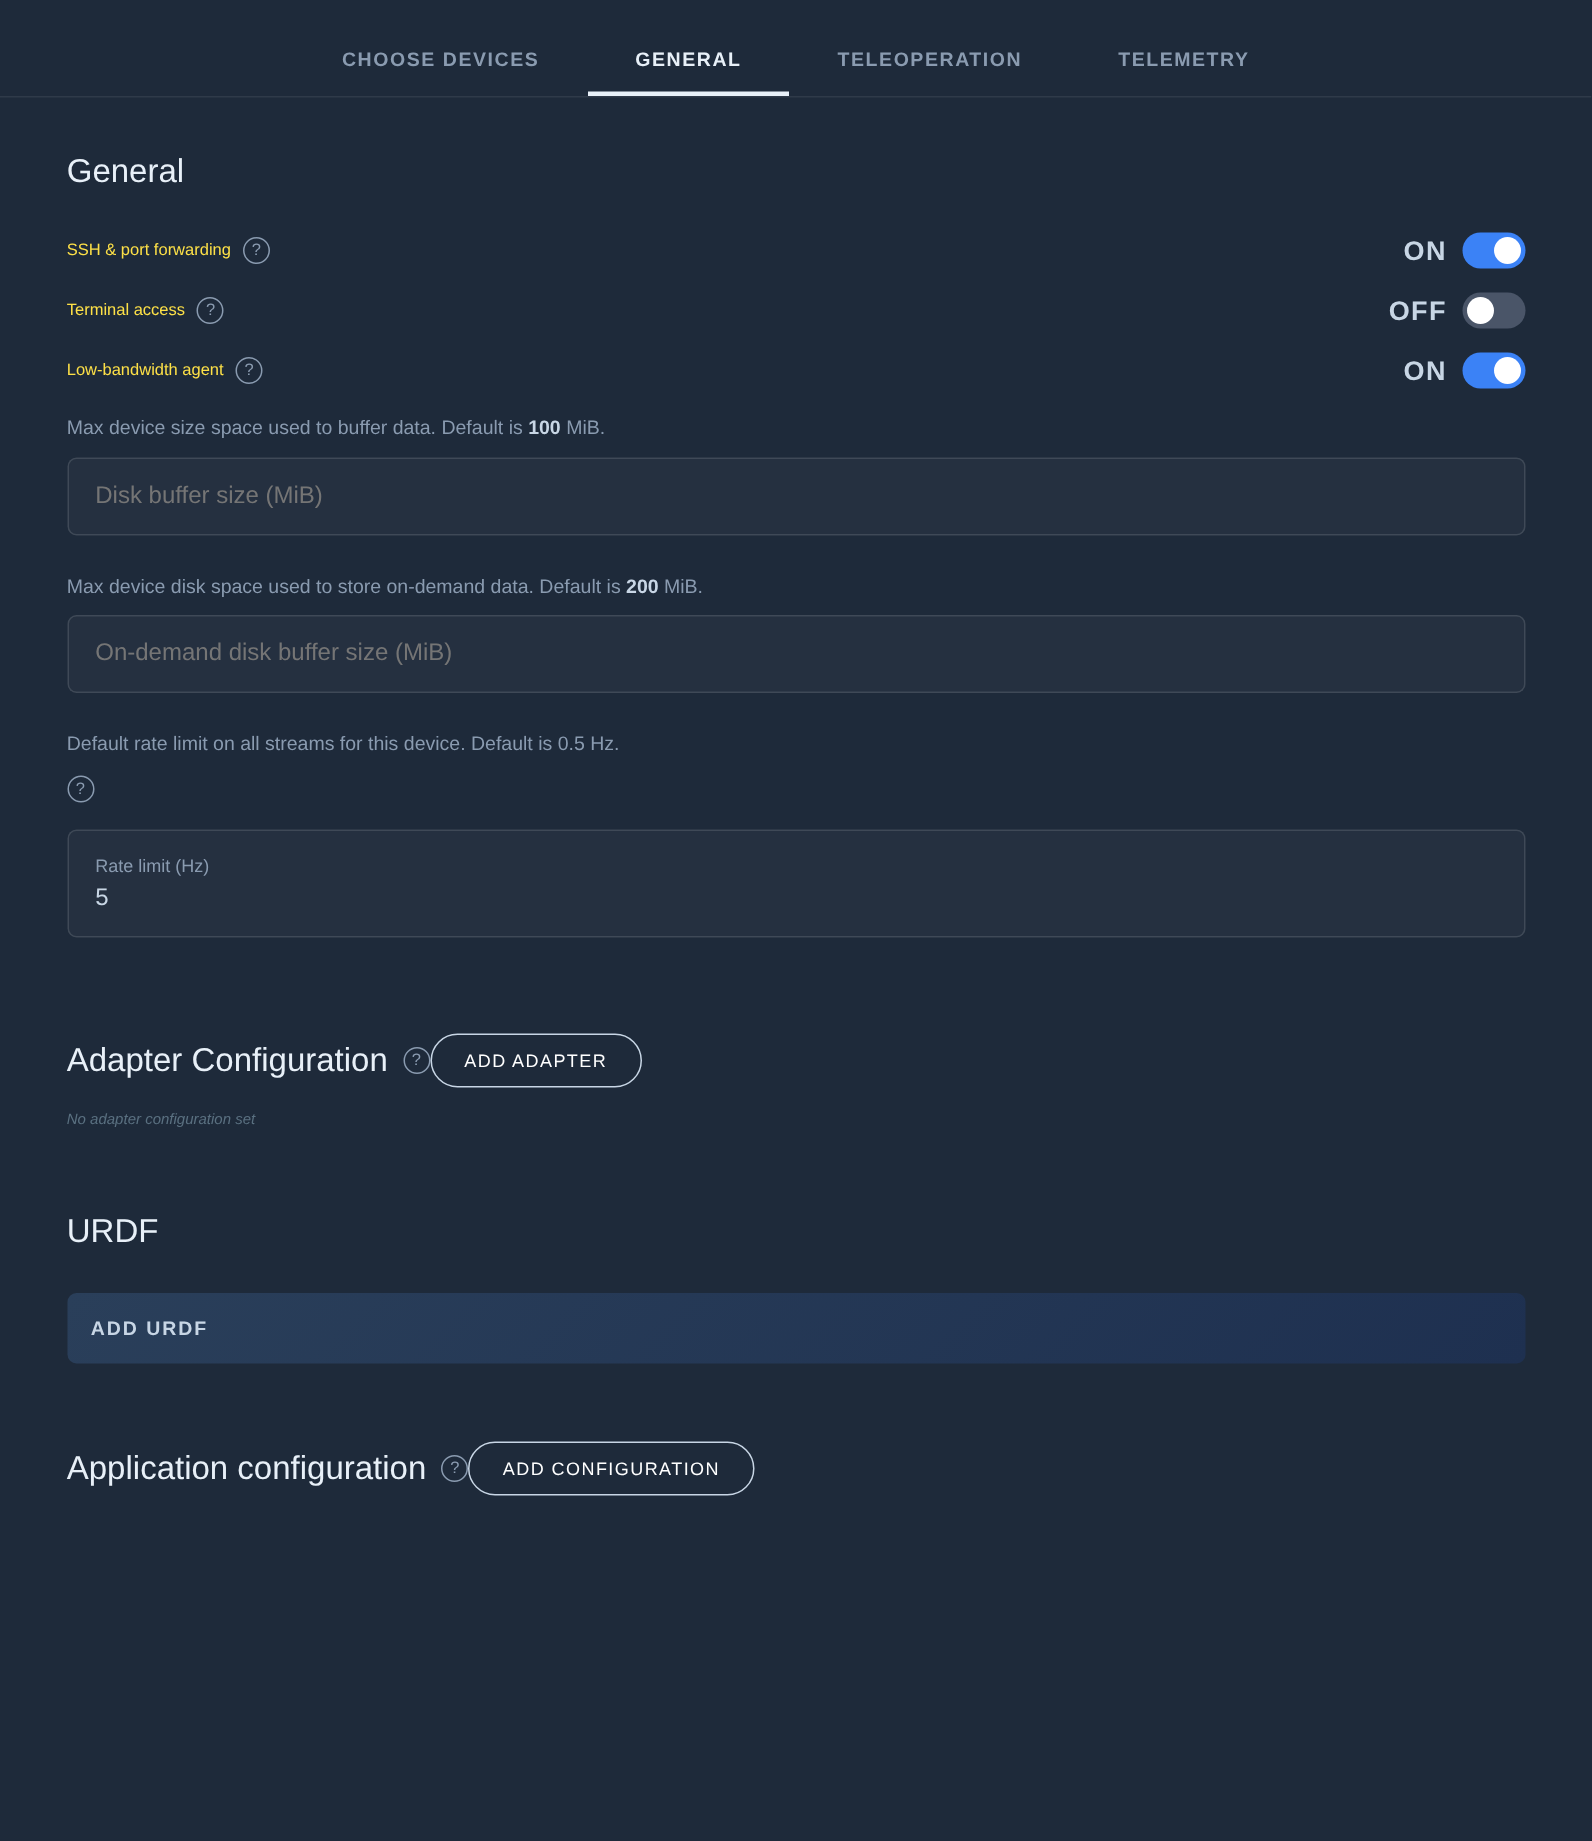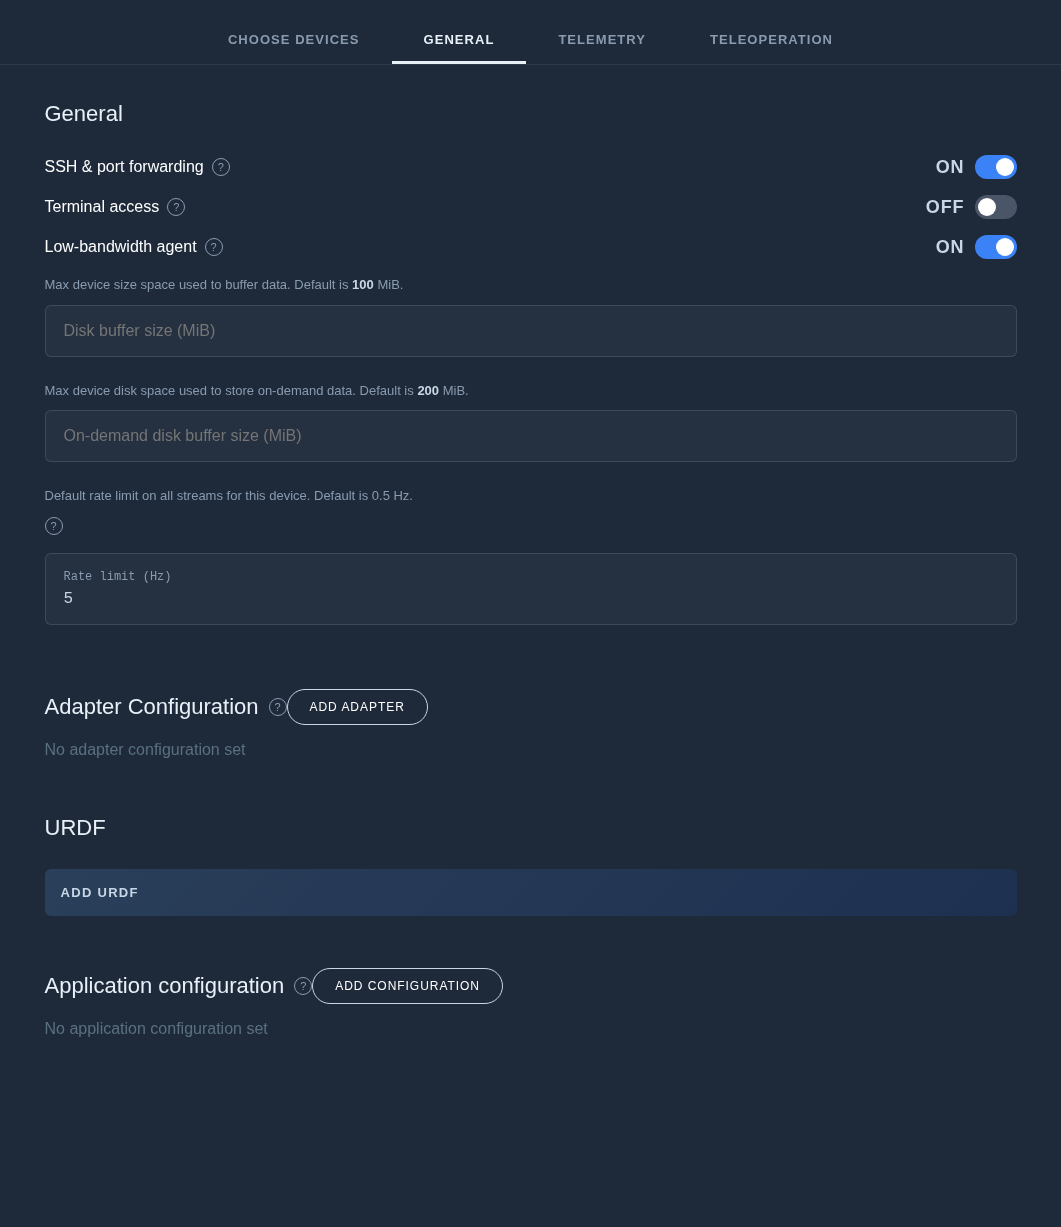"TELEMETRY" div.nav-tab { order: before "TELEOPERATION" -> after "TELEOPERATION" }
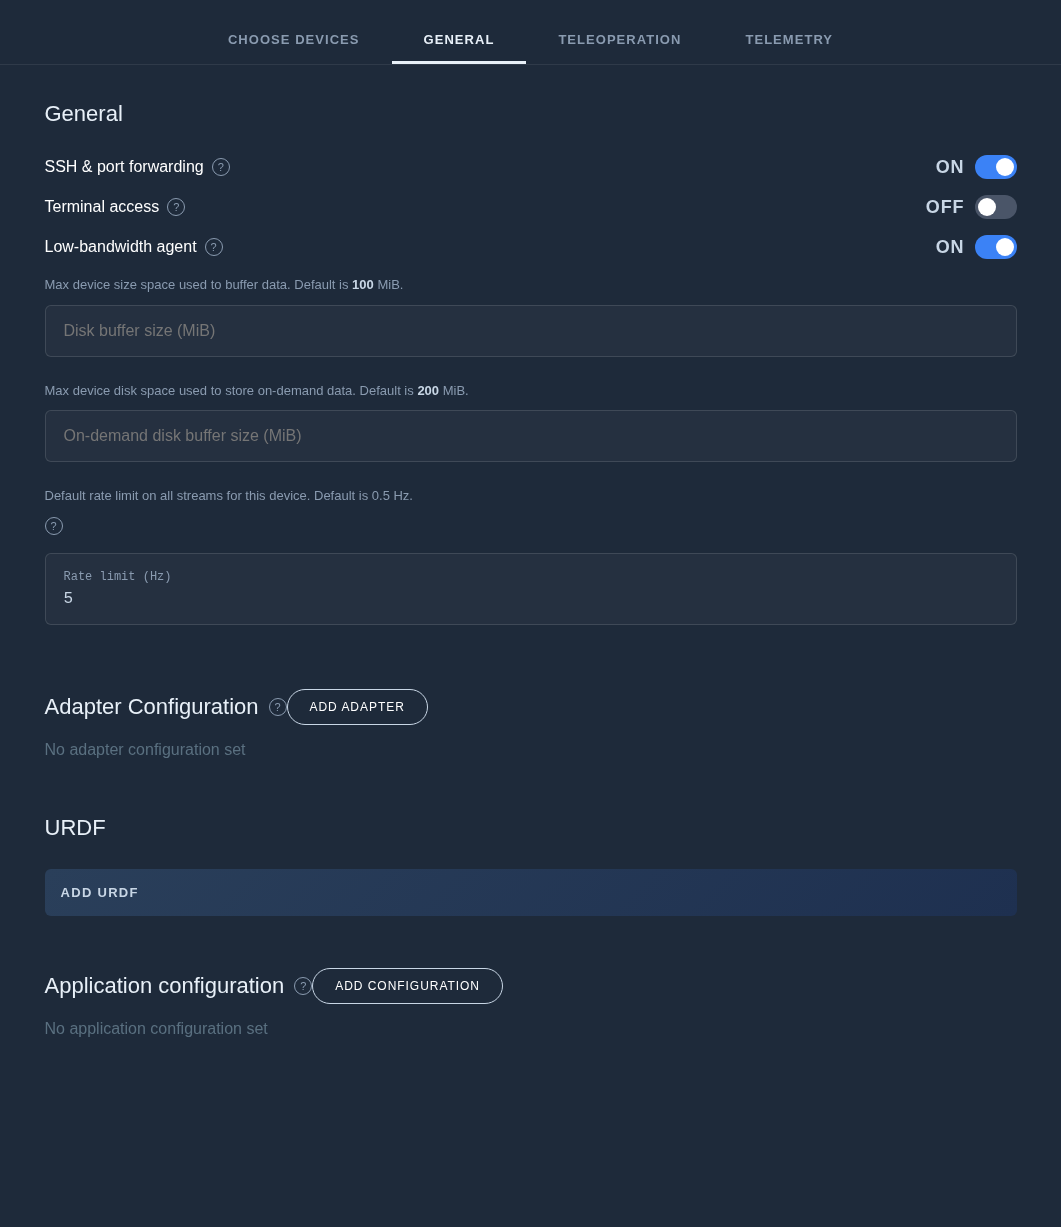"SSH & port forwarding" .toggle-label { color: #ffffff -> #fde047; font-size: 16px -> 11px }
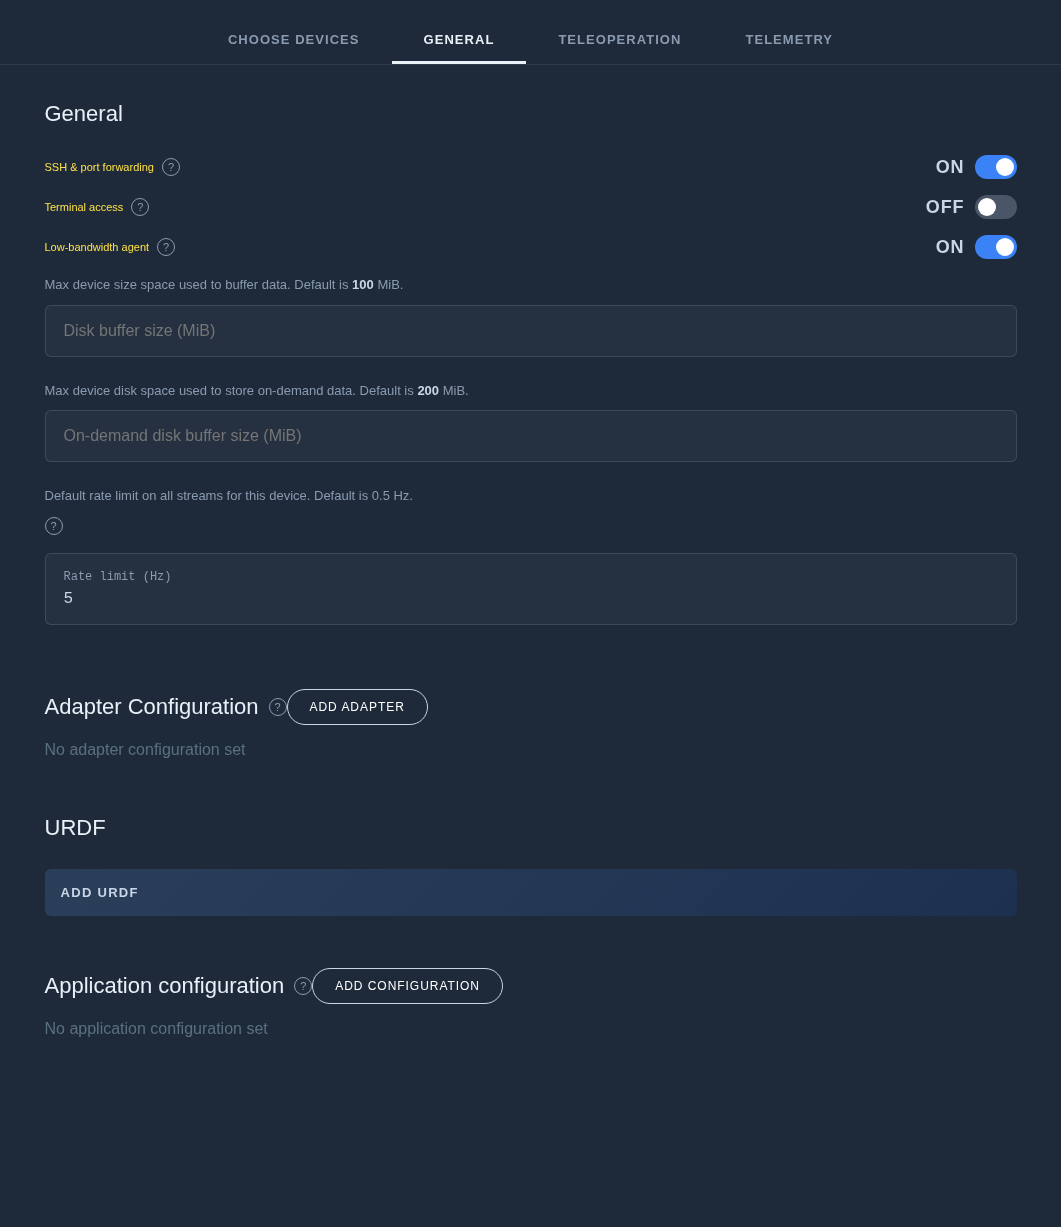"Rate limit (Hz)" div.input-field-wrapper { font-family: Liberation Mono, monospace -> none }
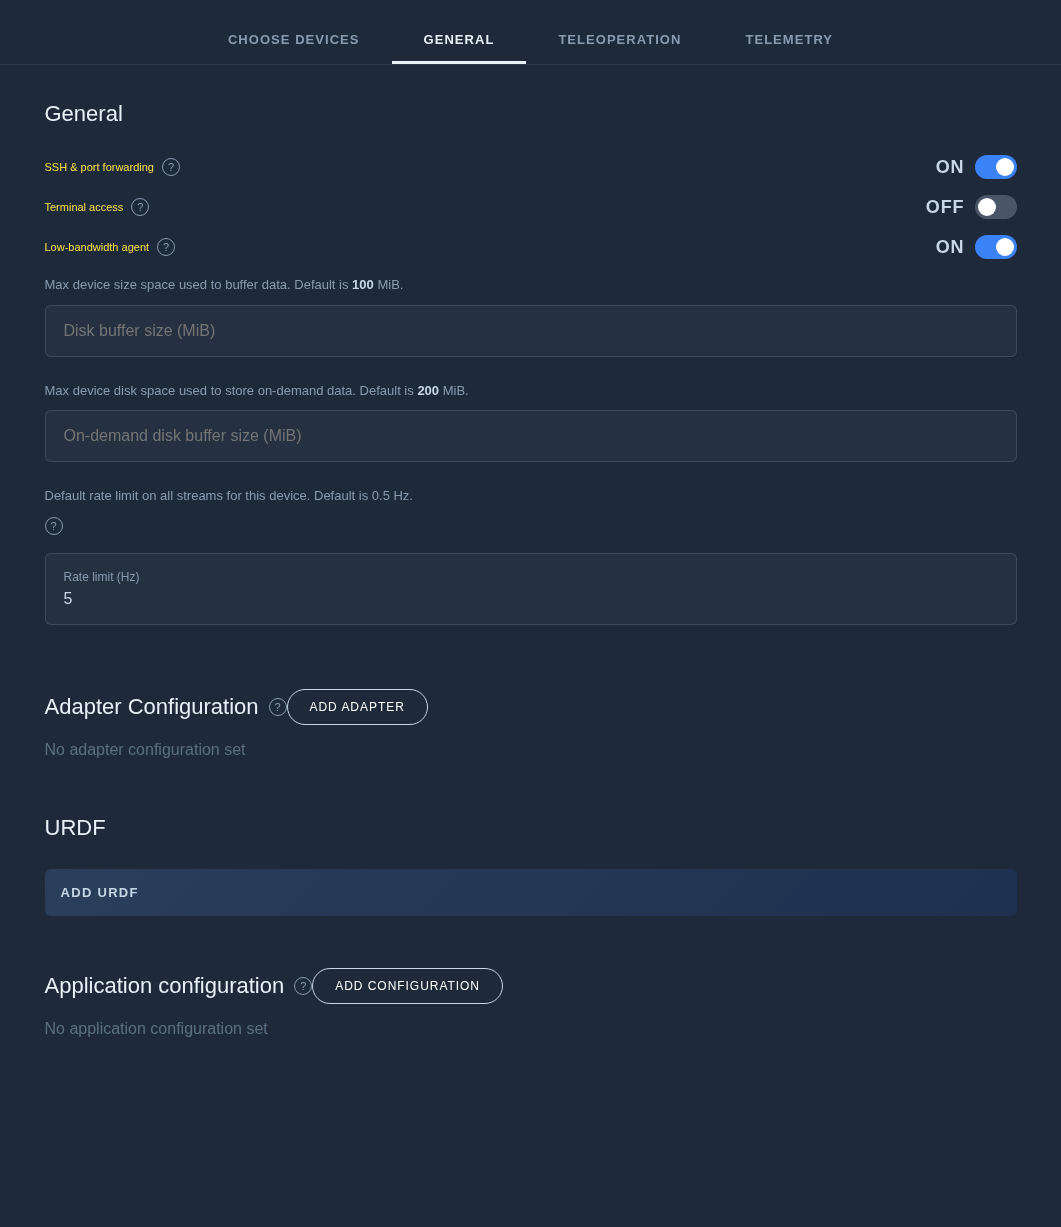"No adapter configuration set" .empty-state { font-size: 16px -> 10px; font-style: none -> italic }
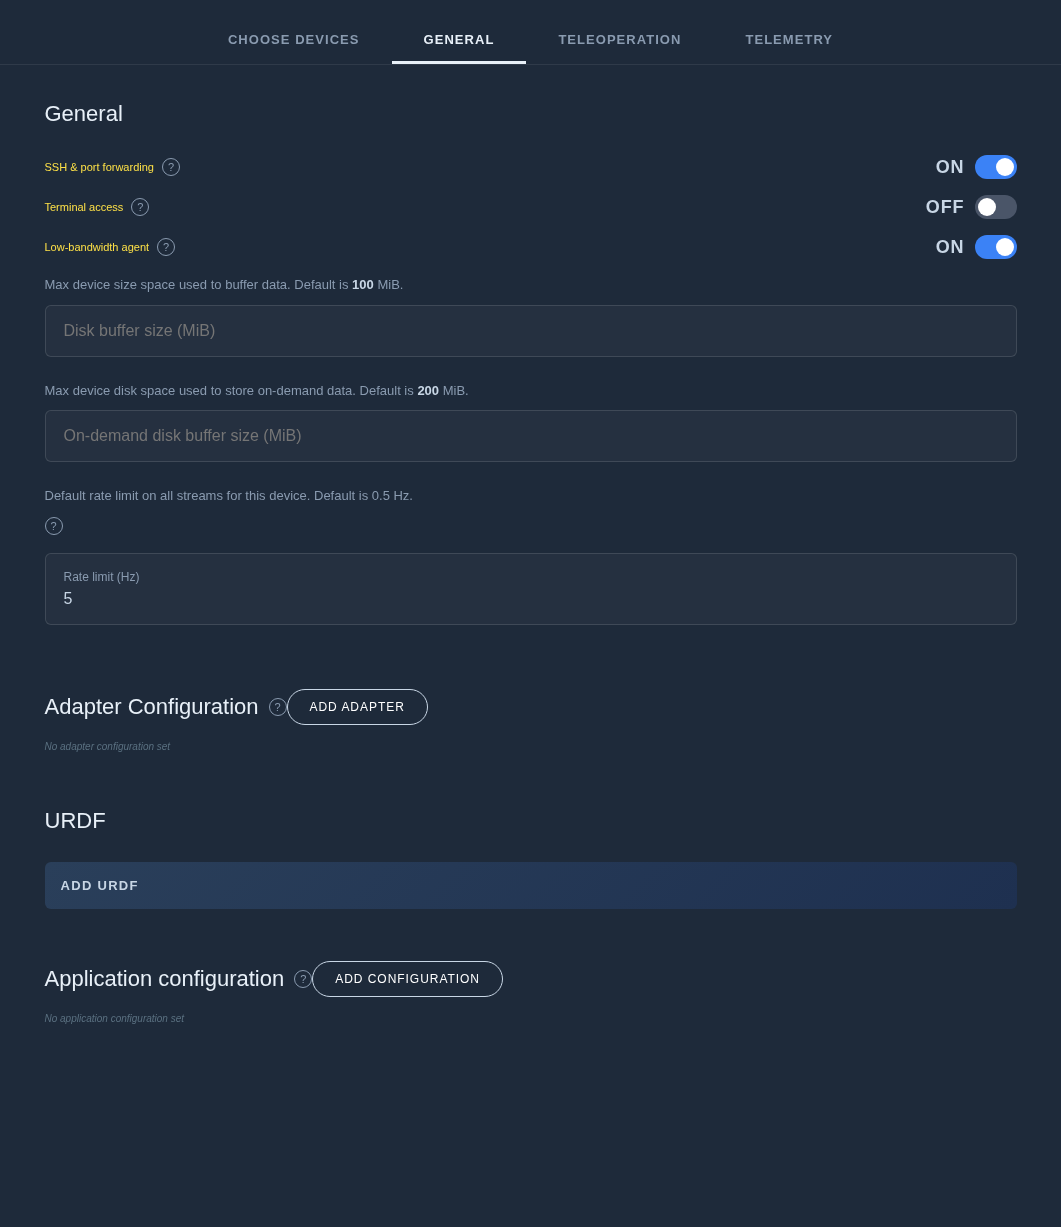"No application configuration set" p.empty-state { html: <p>No application configuration set</p> -> none }
